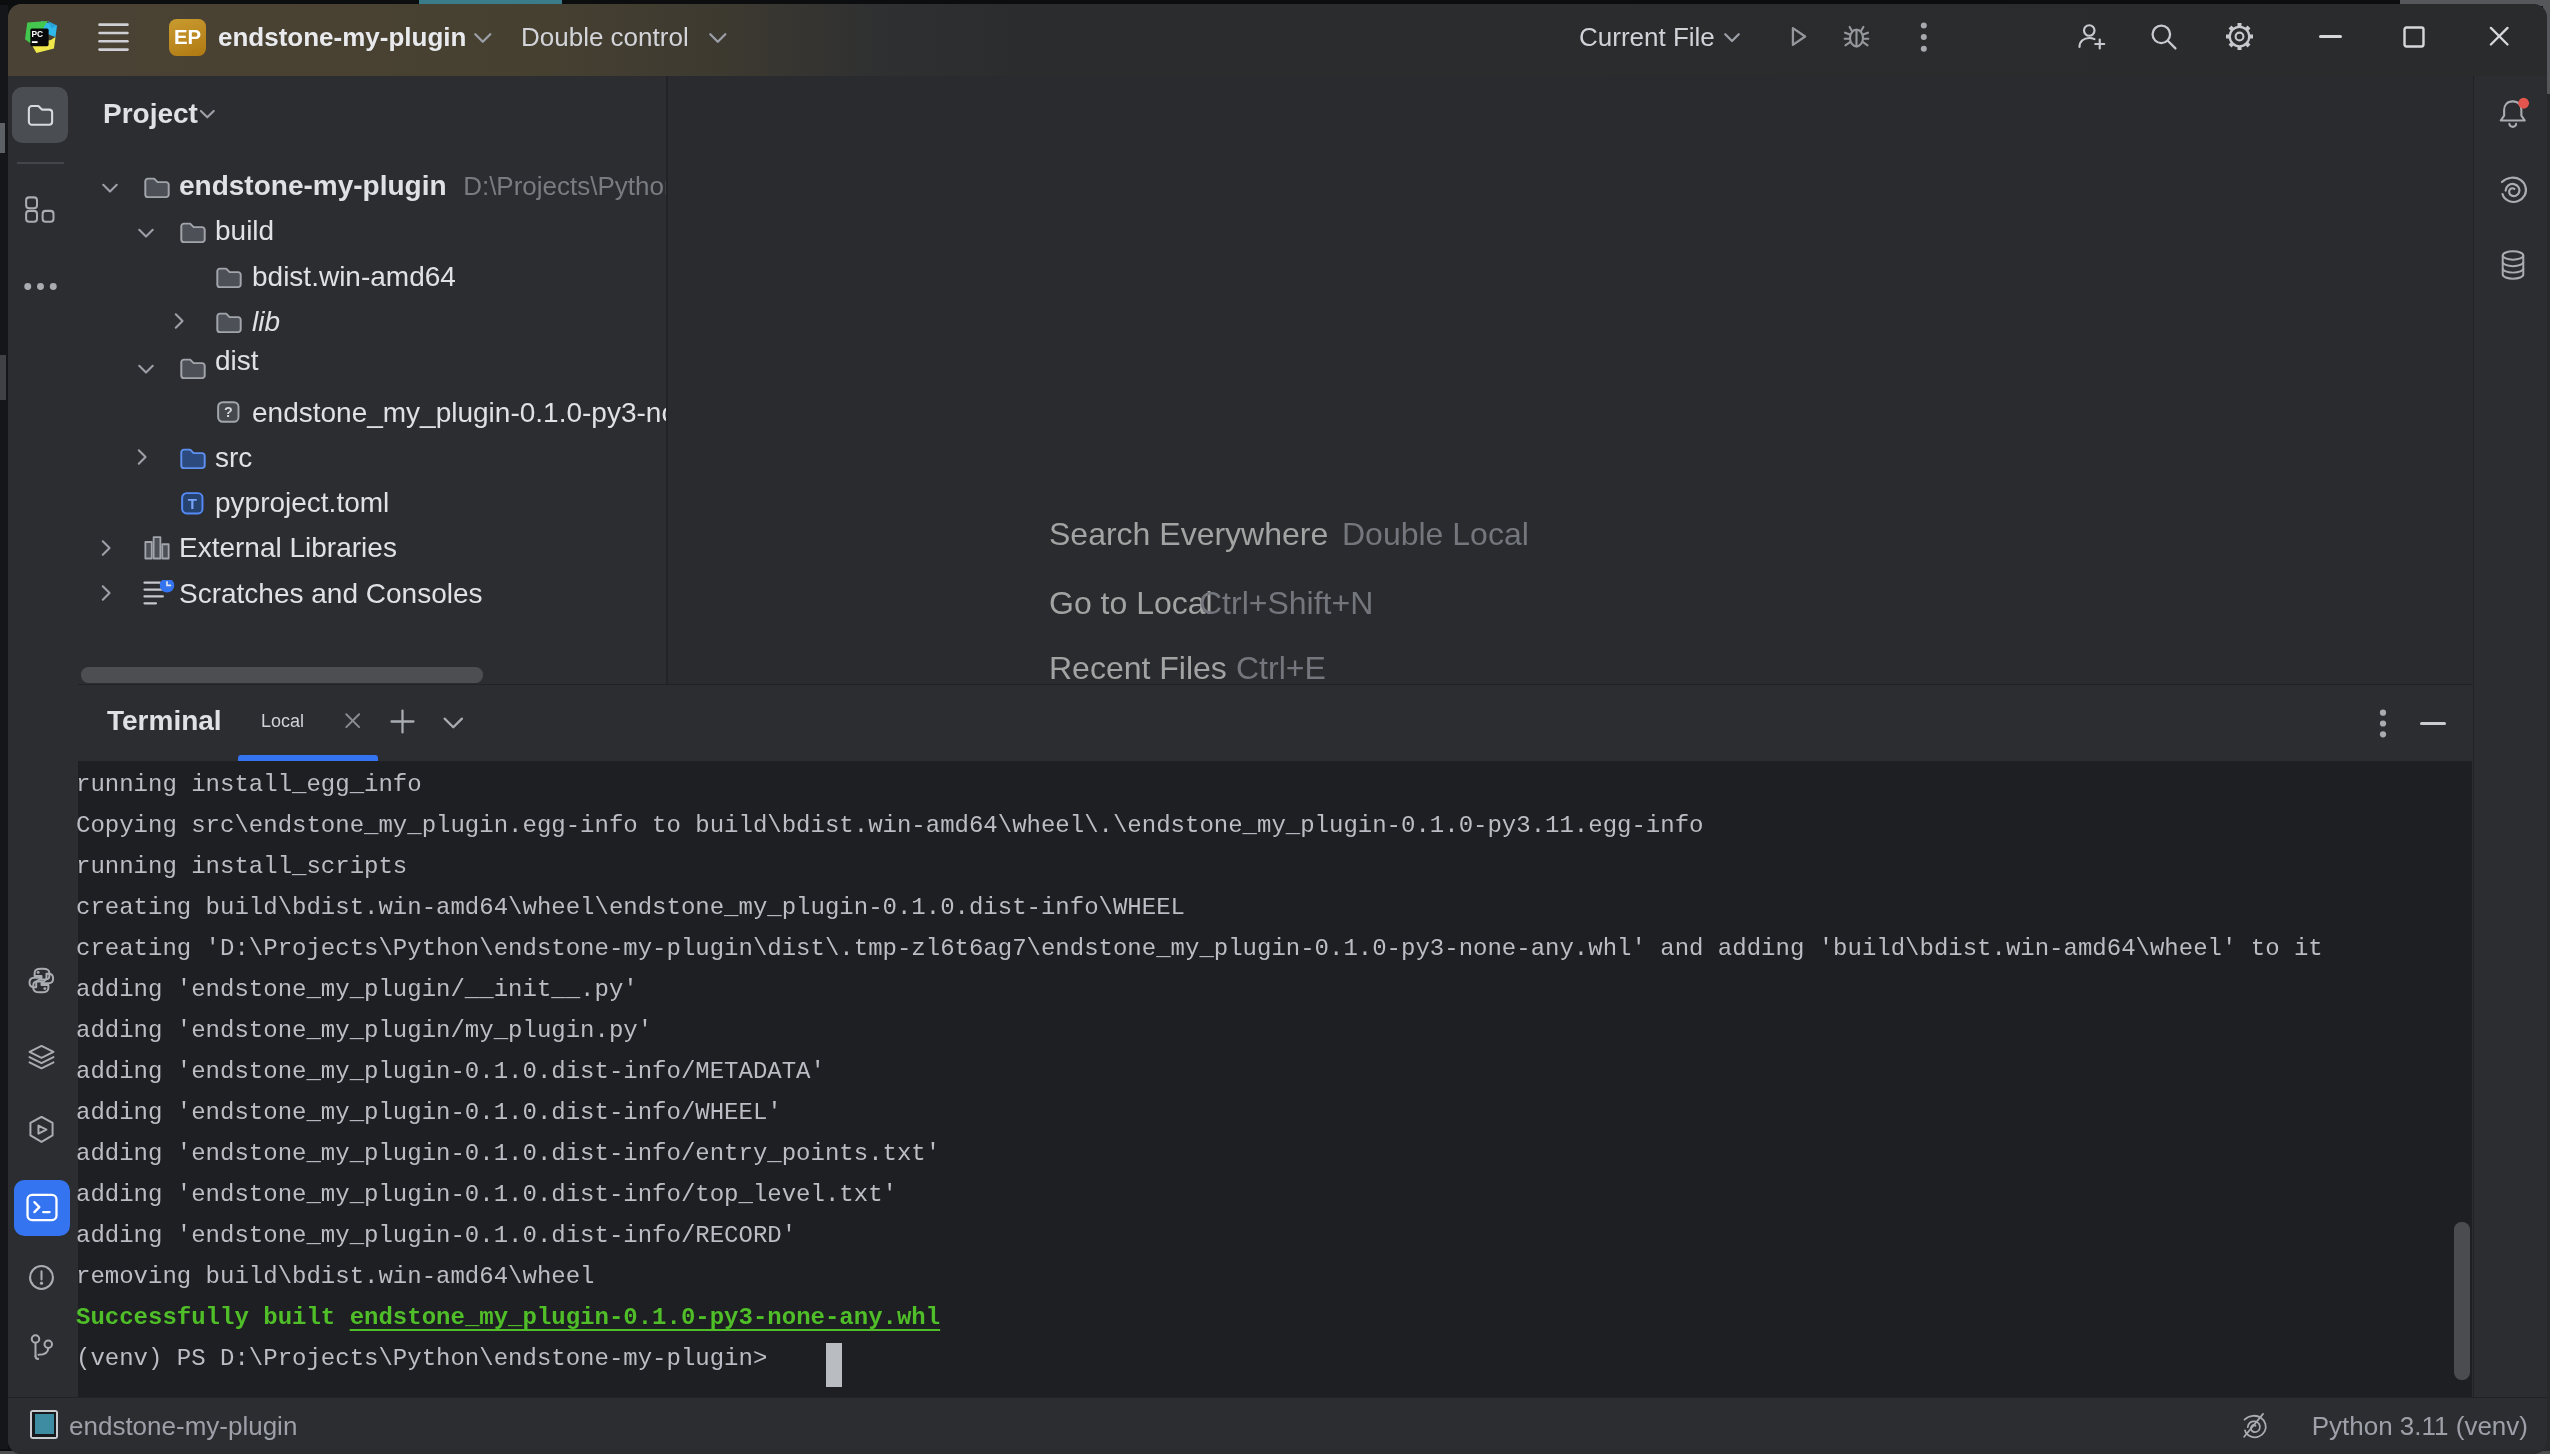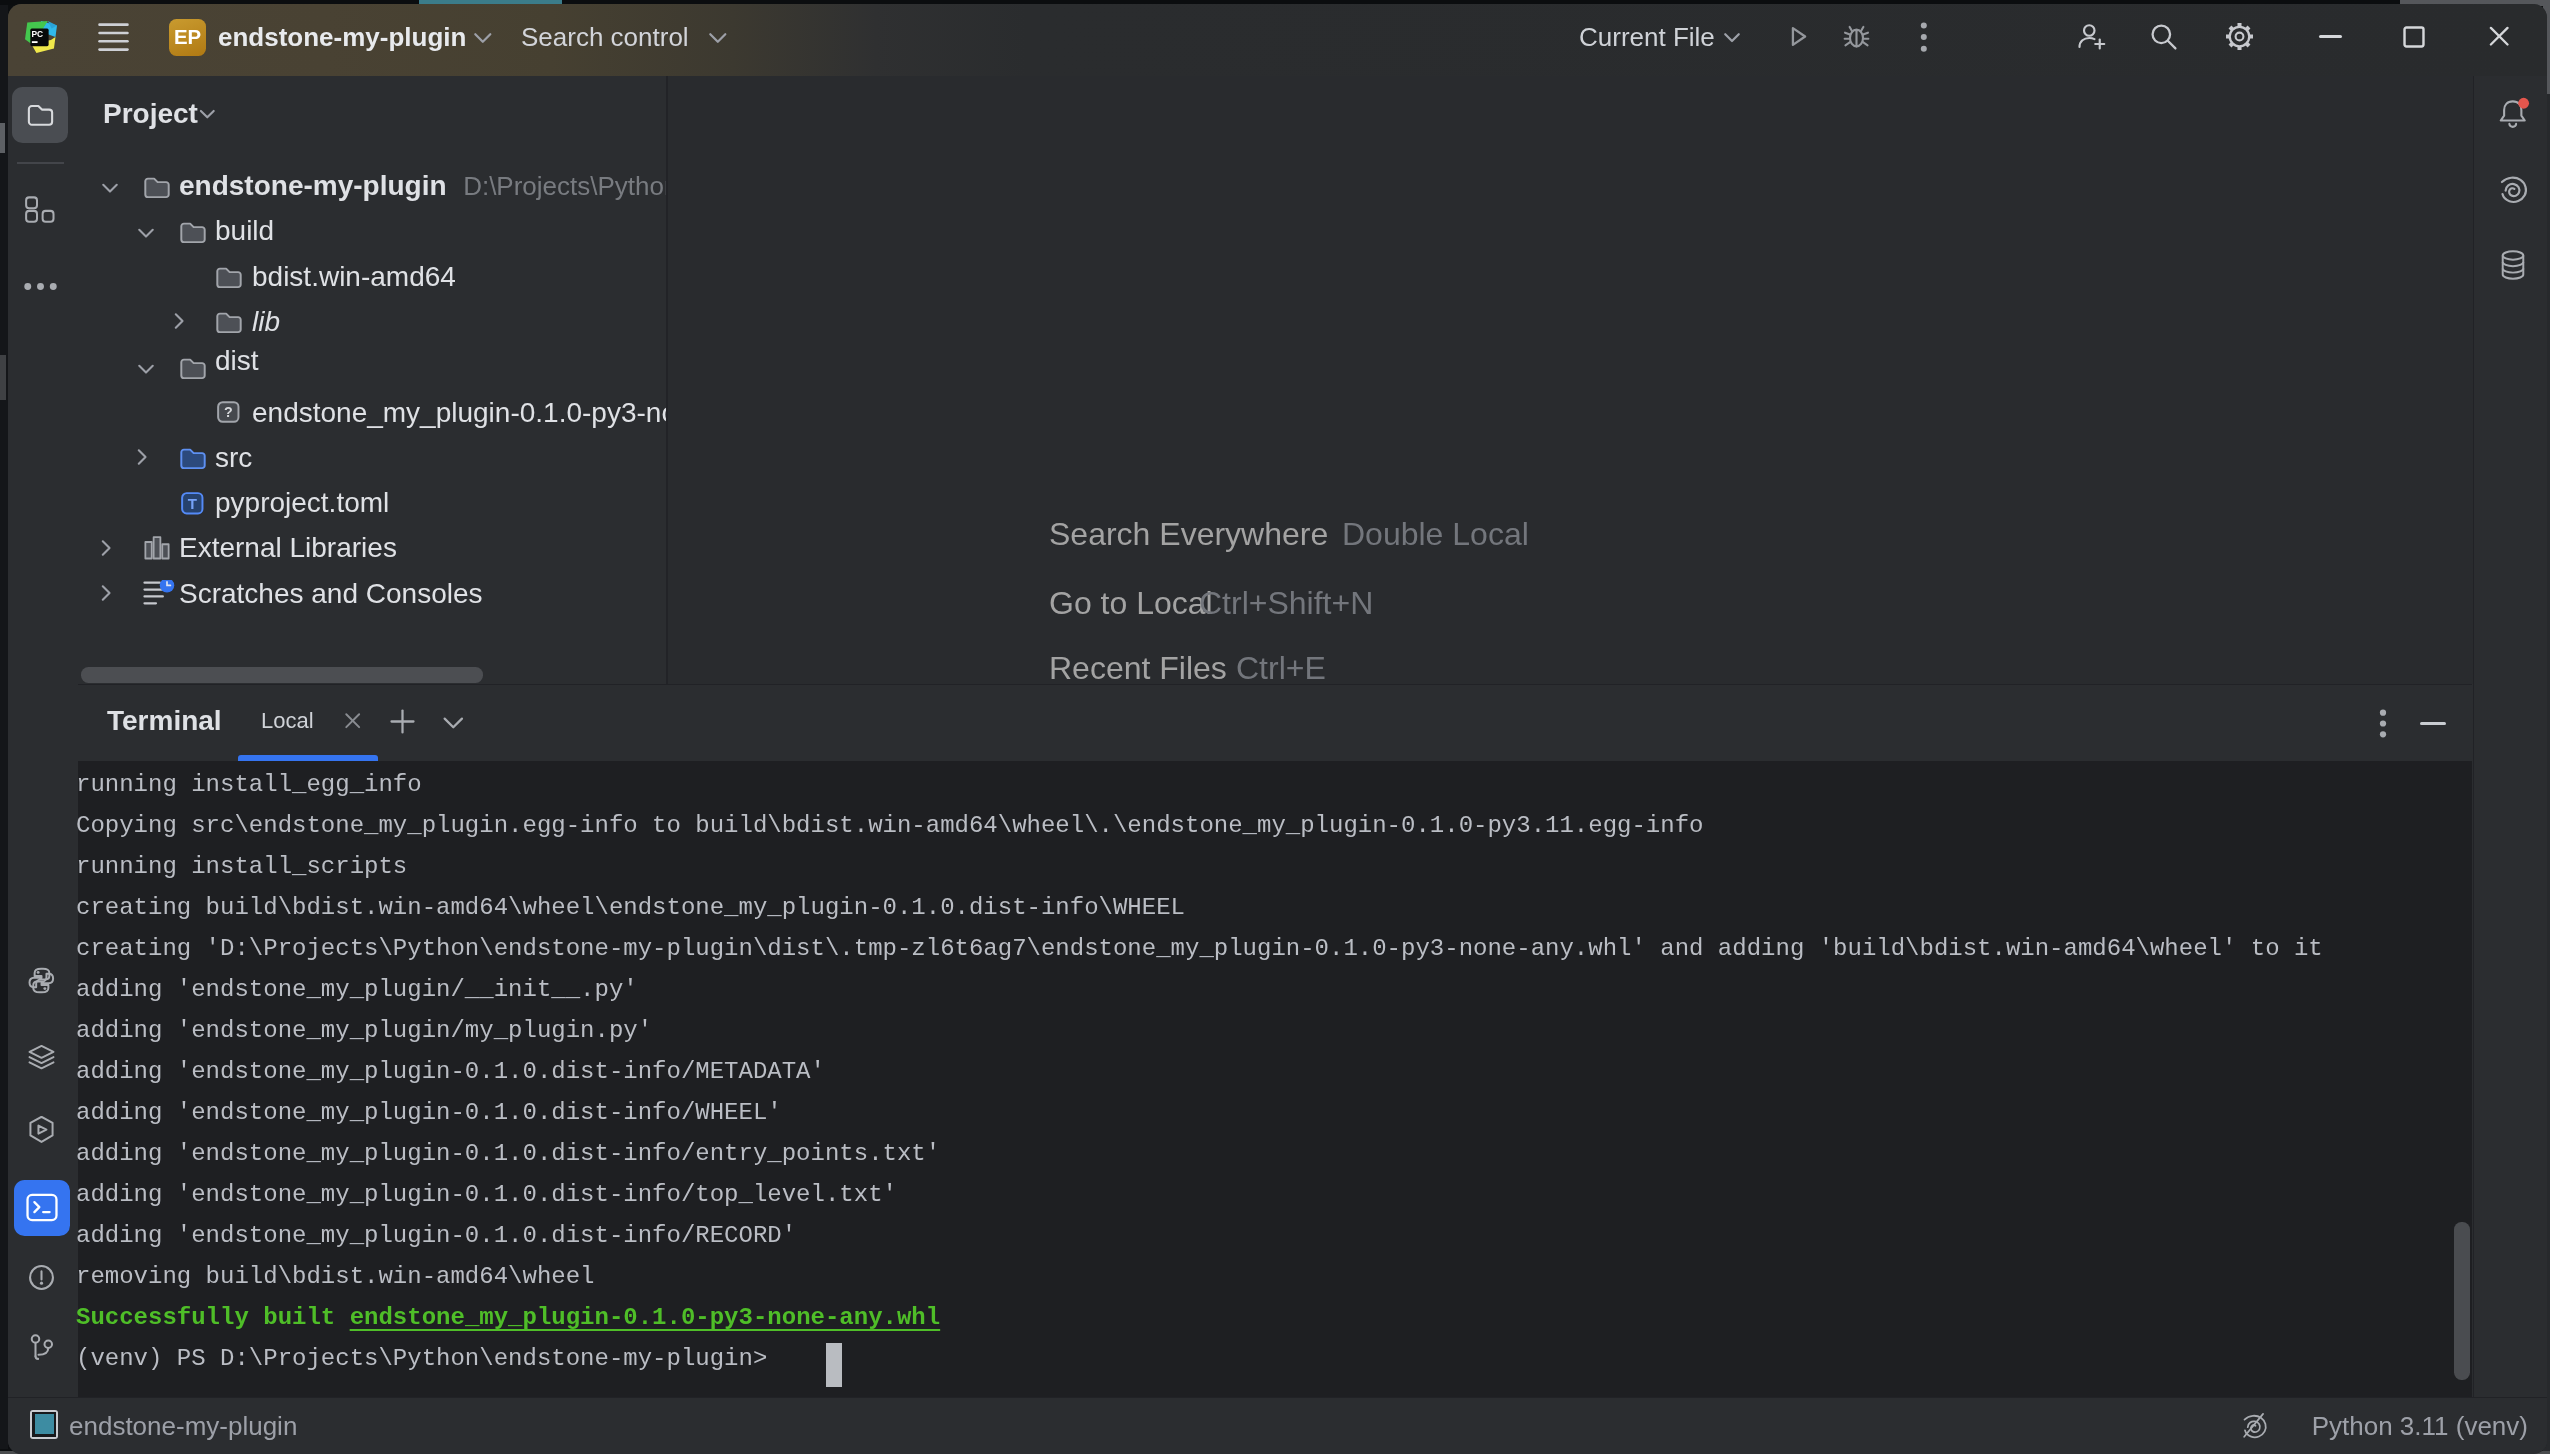"Search control" span.lbl { text: Search -> Double }
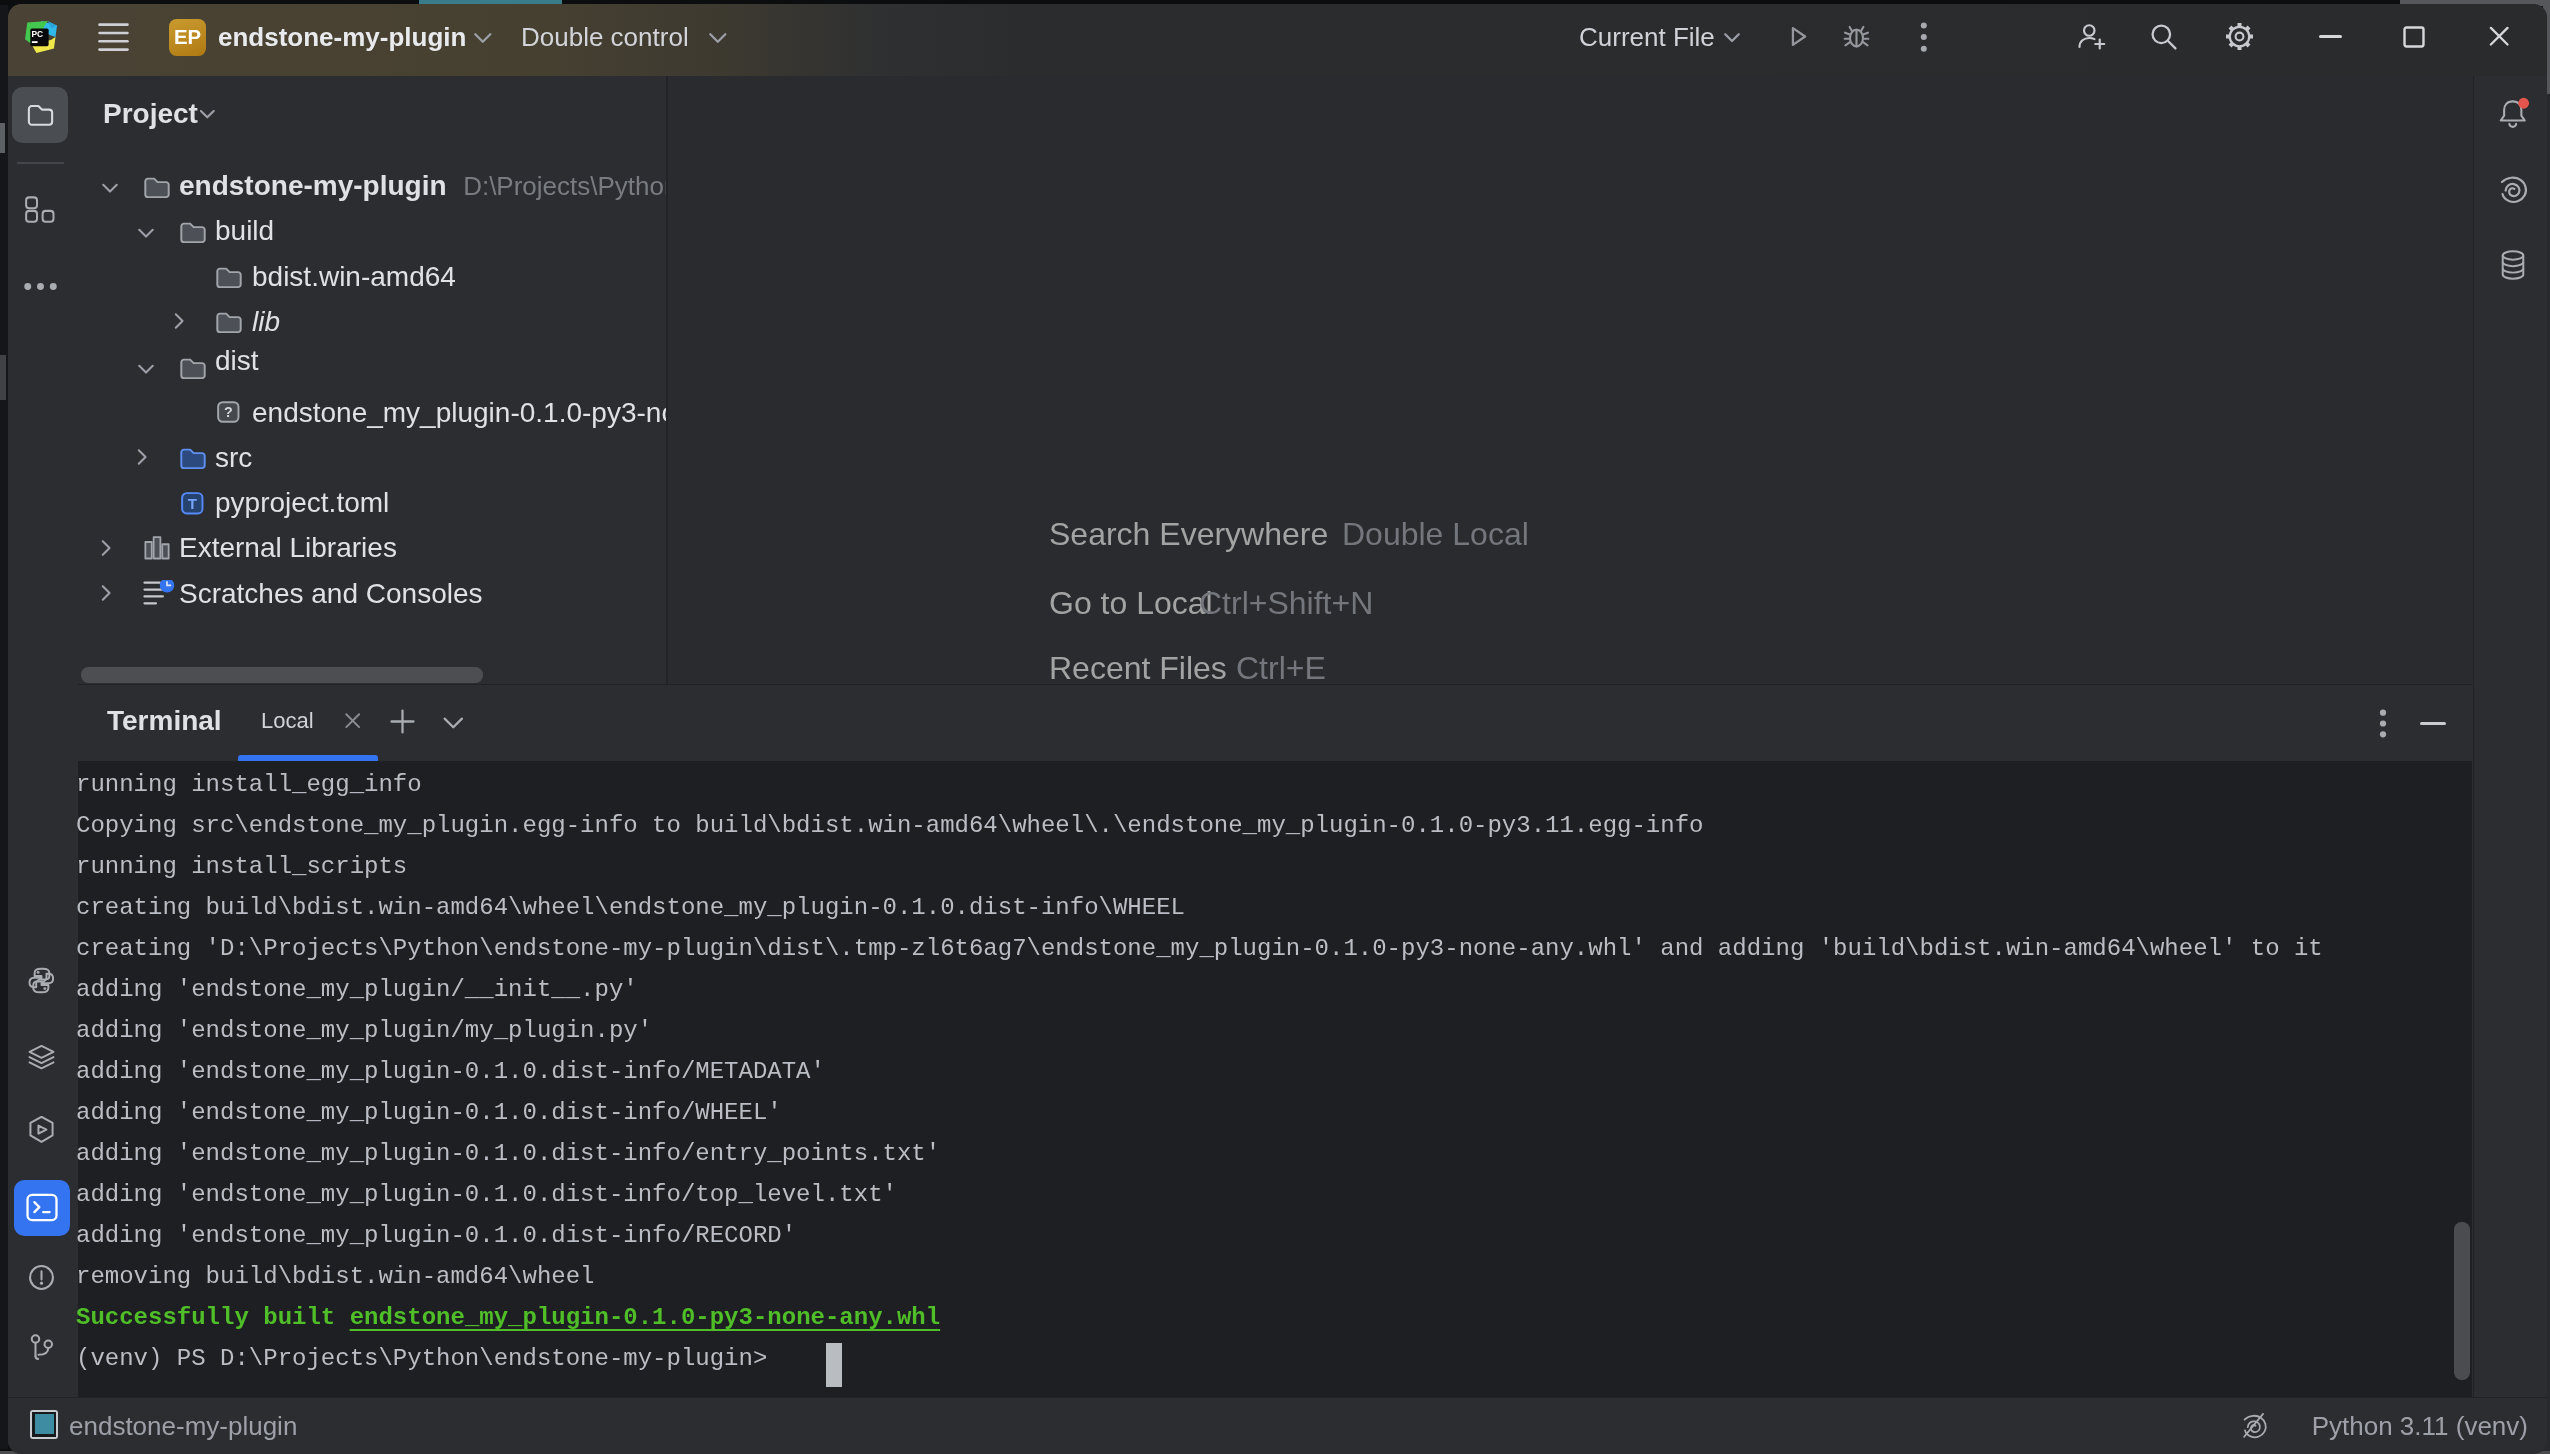"Local" span.lbl { font-size: 22px -> 18px }
